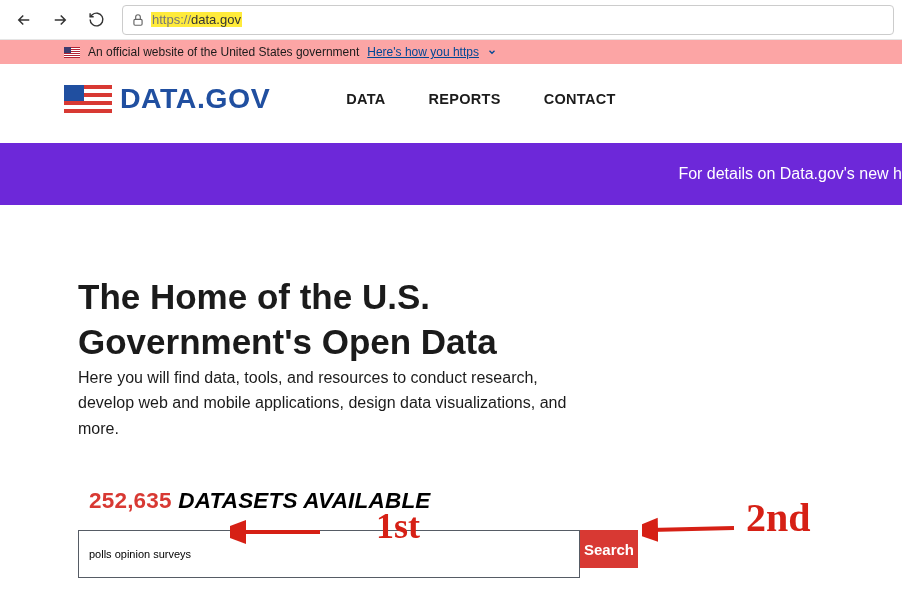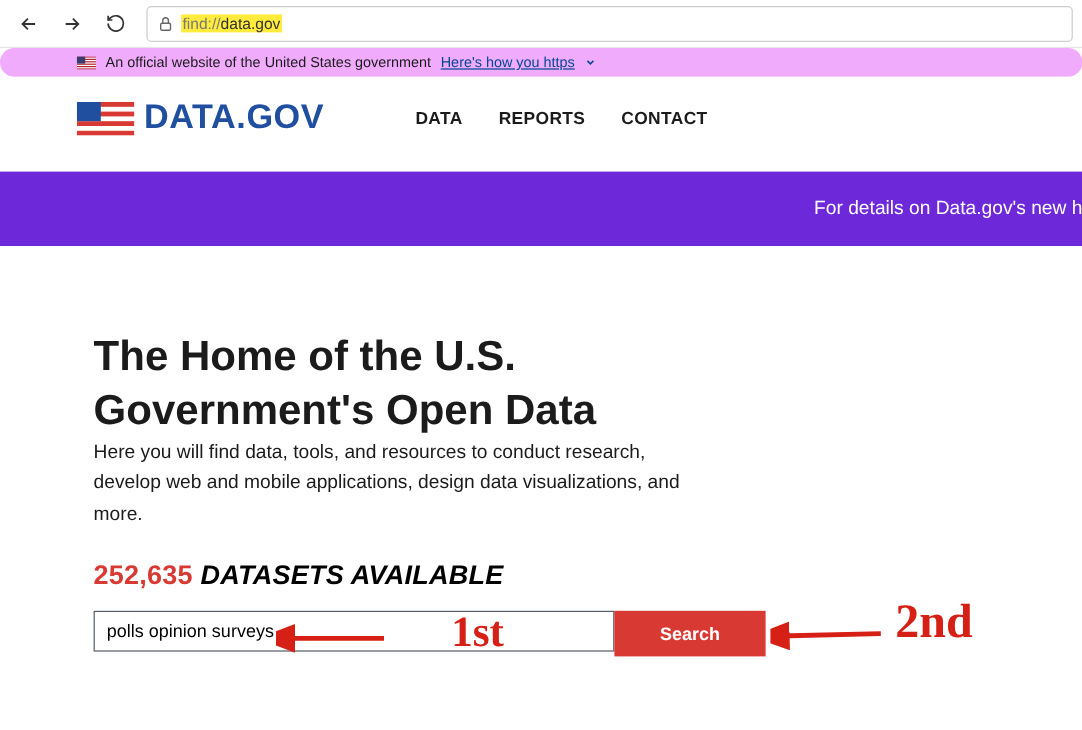"find://" span.addr-gray { text: find:// -> https:// }
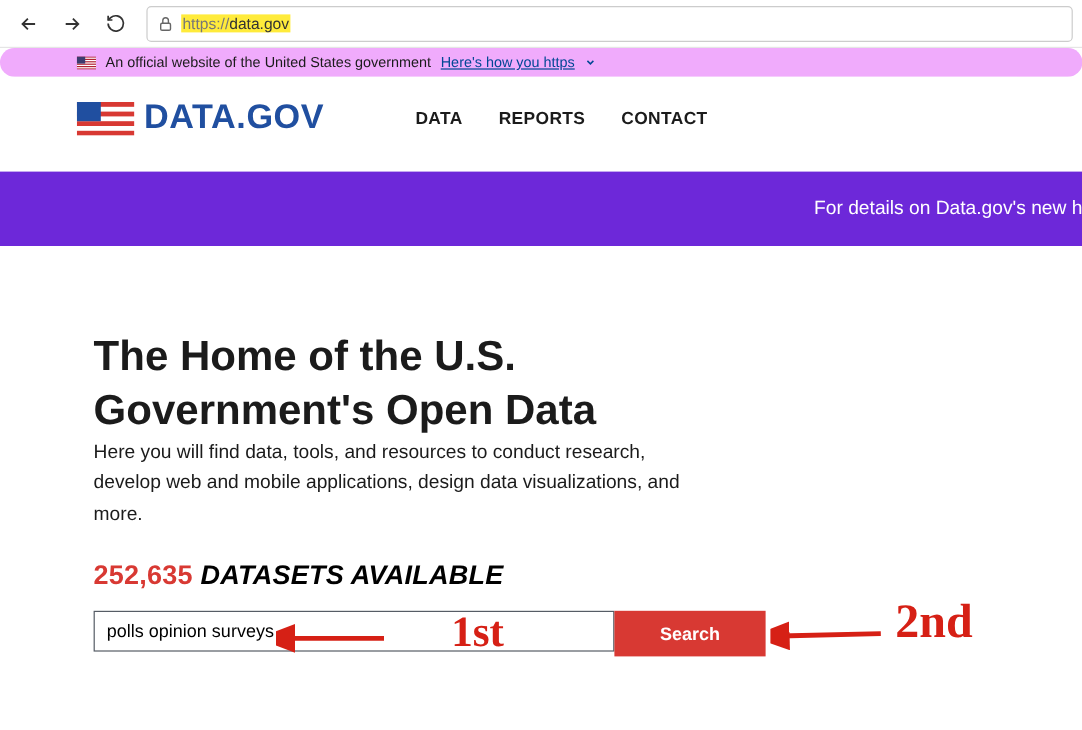"An official website of the" .gov-banner { background: #f0abfc -> #fca5a5; border-radius: 12px -> none }
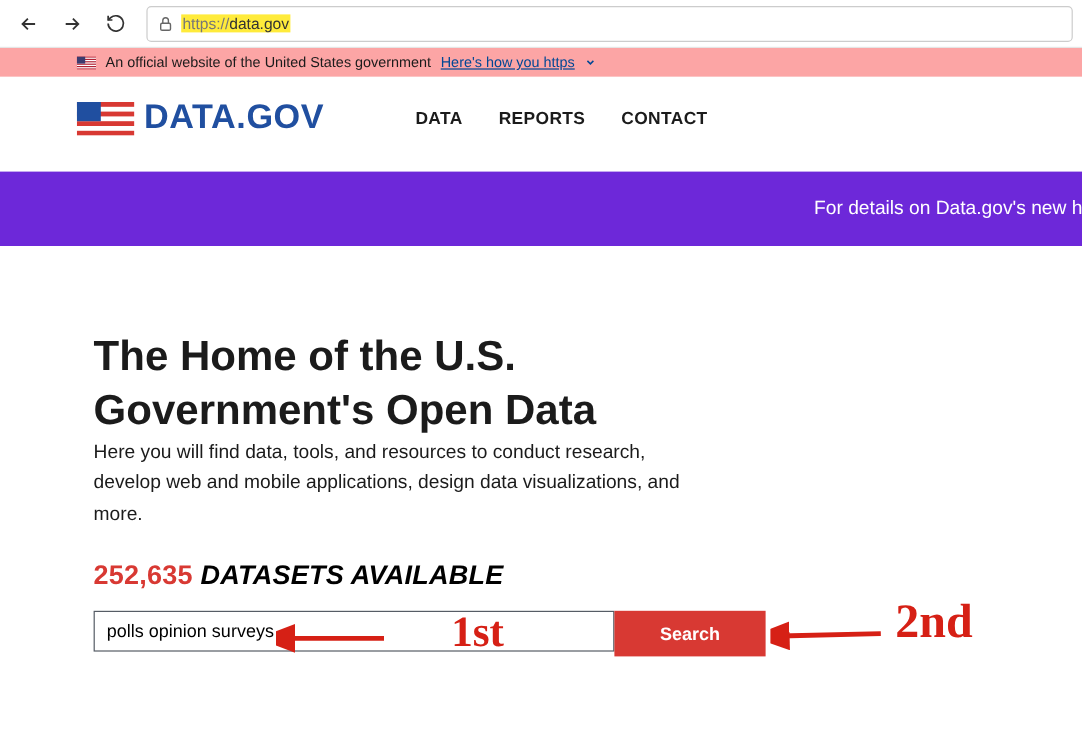"DATA" .nav-menu { gap: 30px -> 43px }
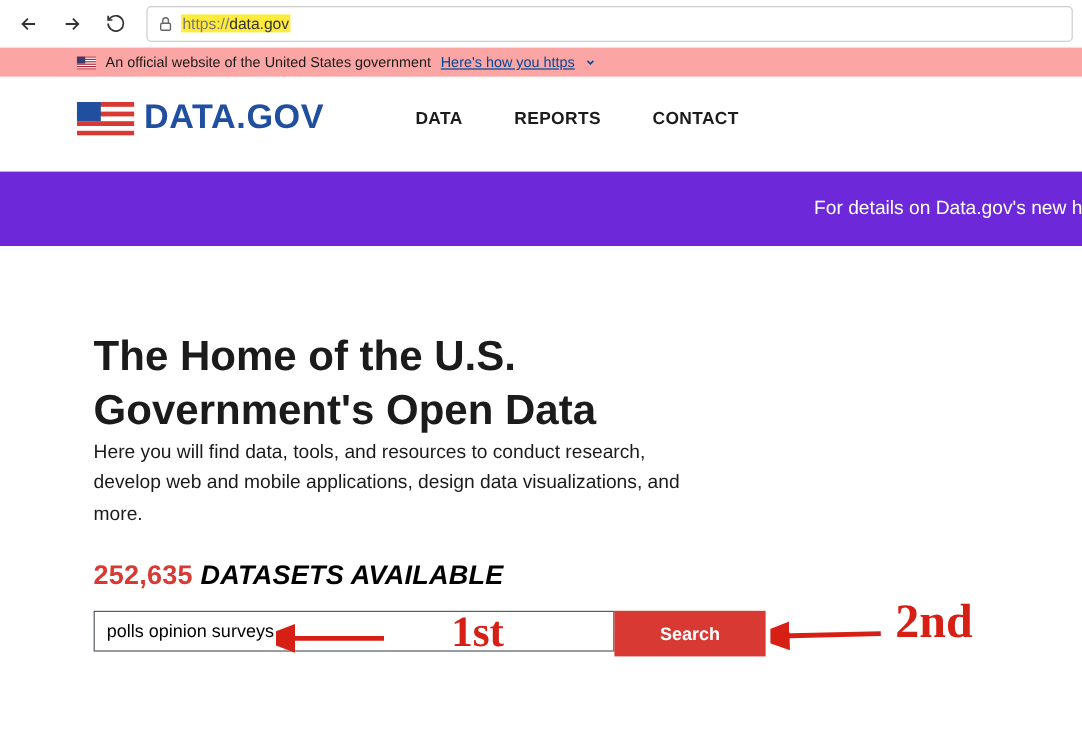"Here you will find data," .hero p { margin-bottom: 26px -> 47px }
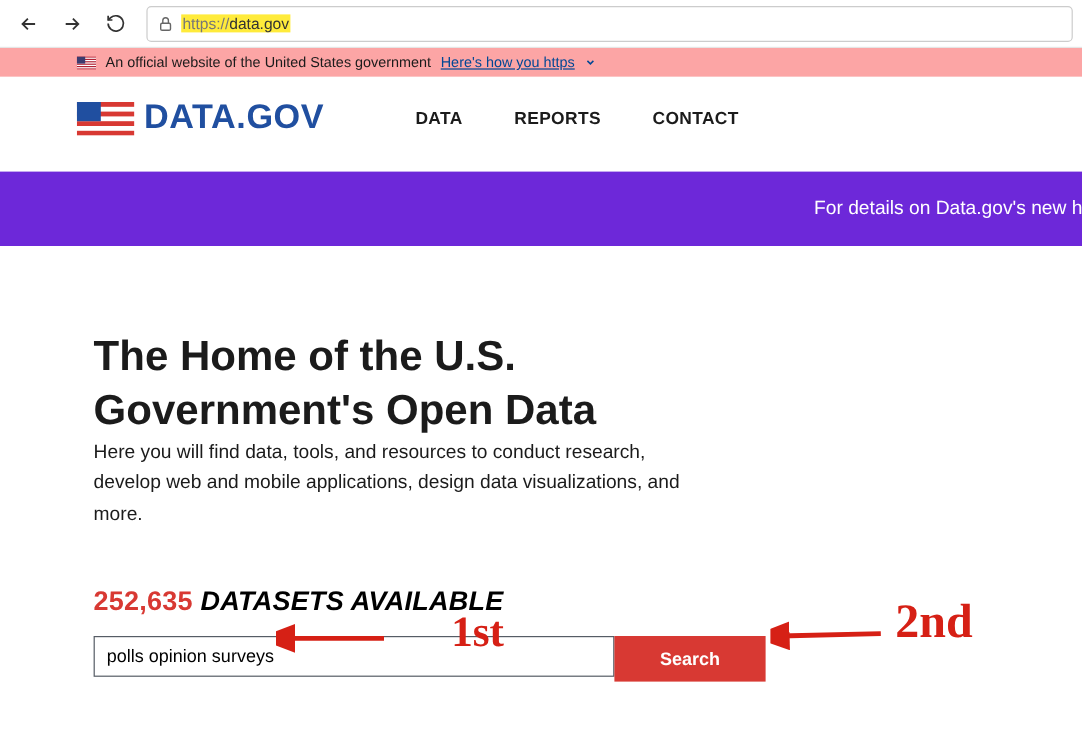"252,635" .dataset-count { margin-left: none -> 11px }
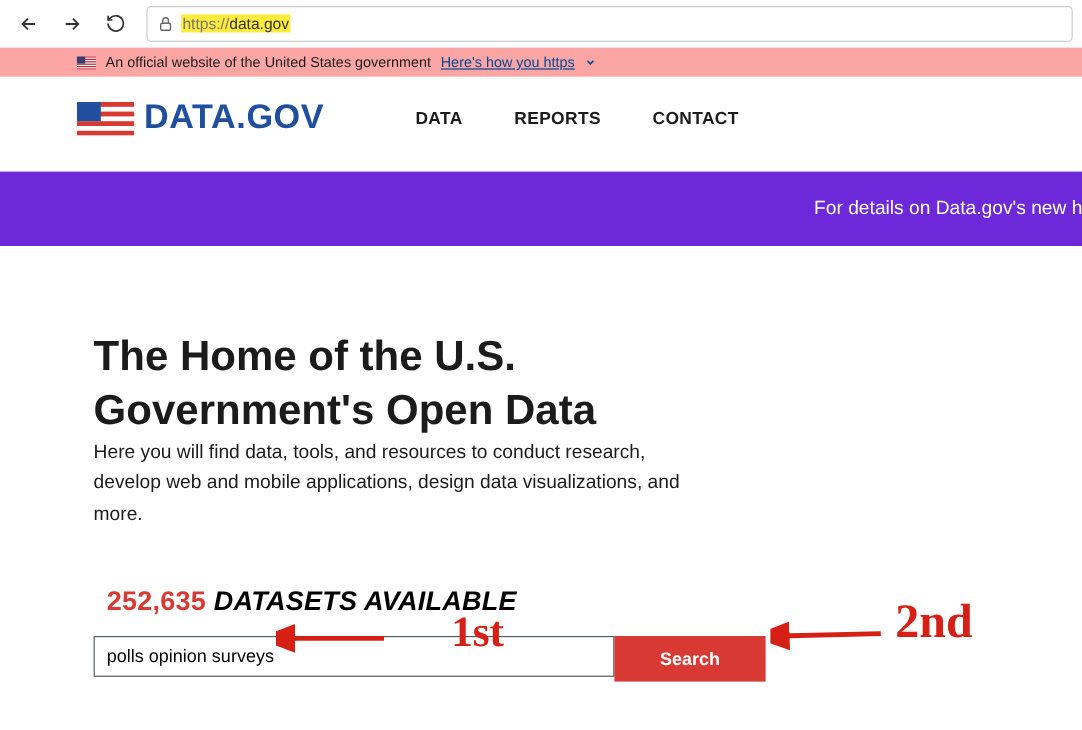"polls opinion surveys" .search-input { font-size: 15px -> 11px; height: 34px -> 48px }
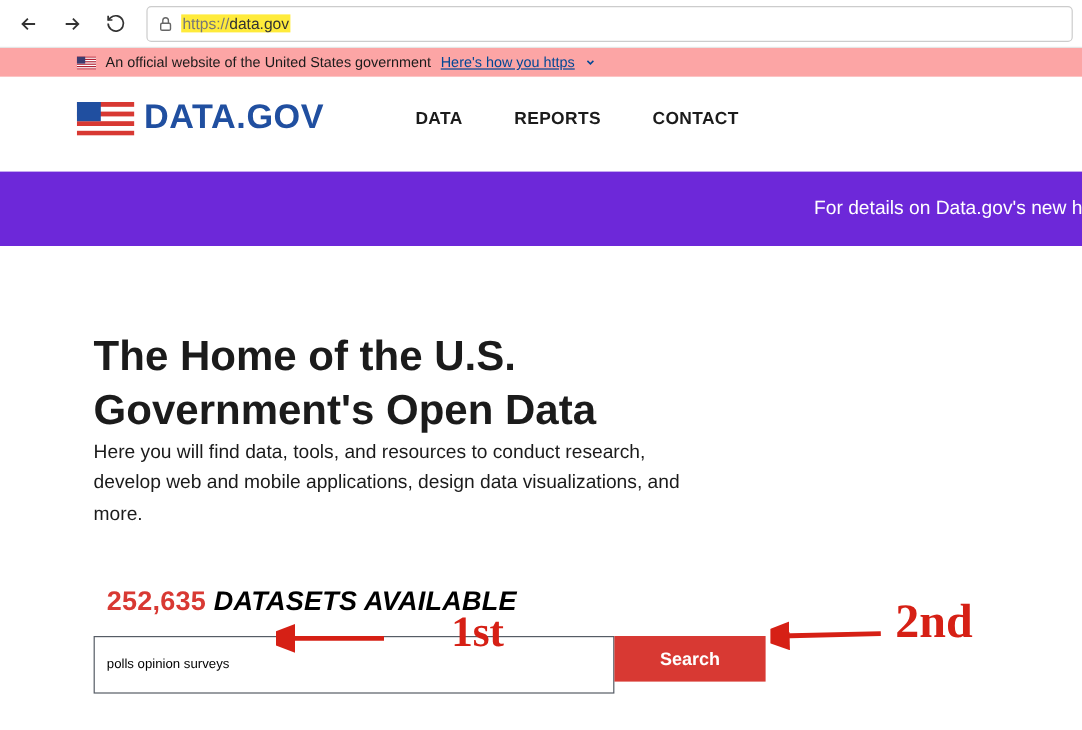"Search" .search-btn { padding: 0 38px -> 0 4px }
